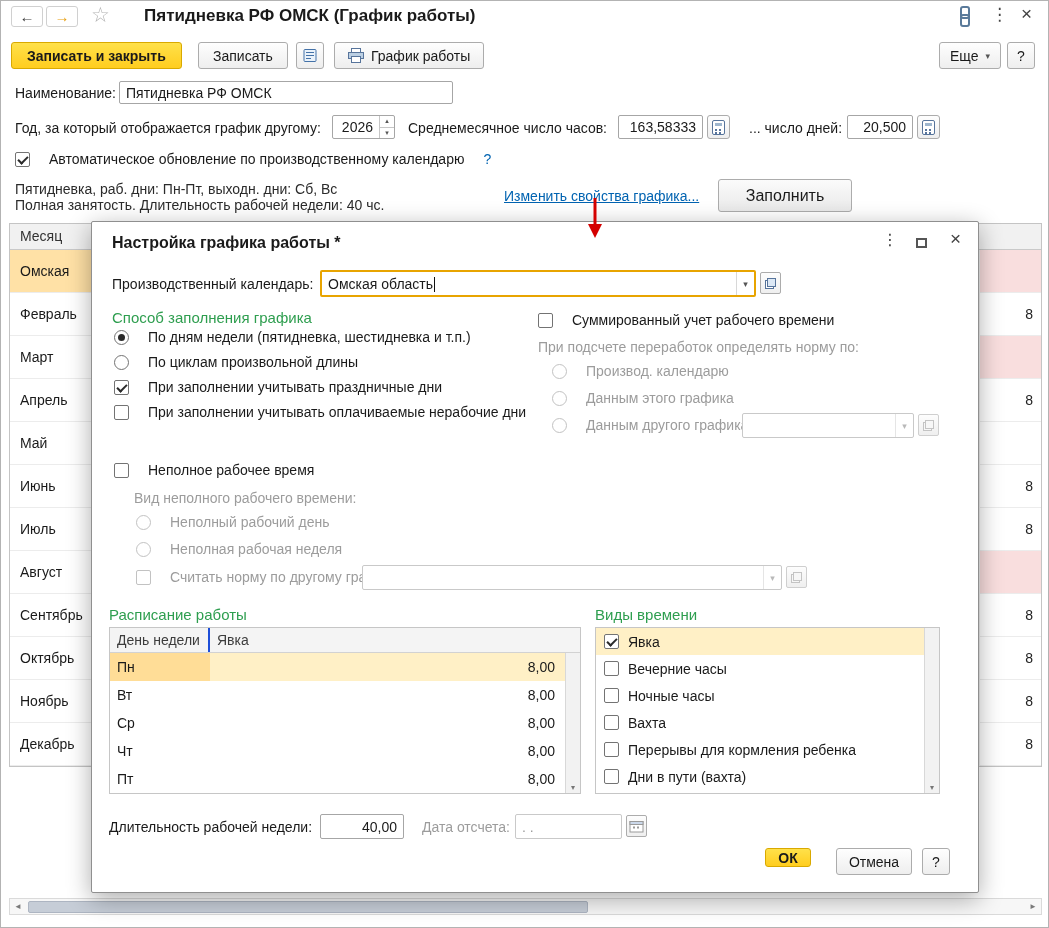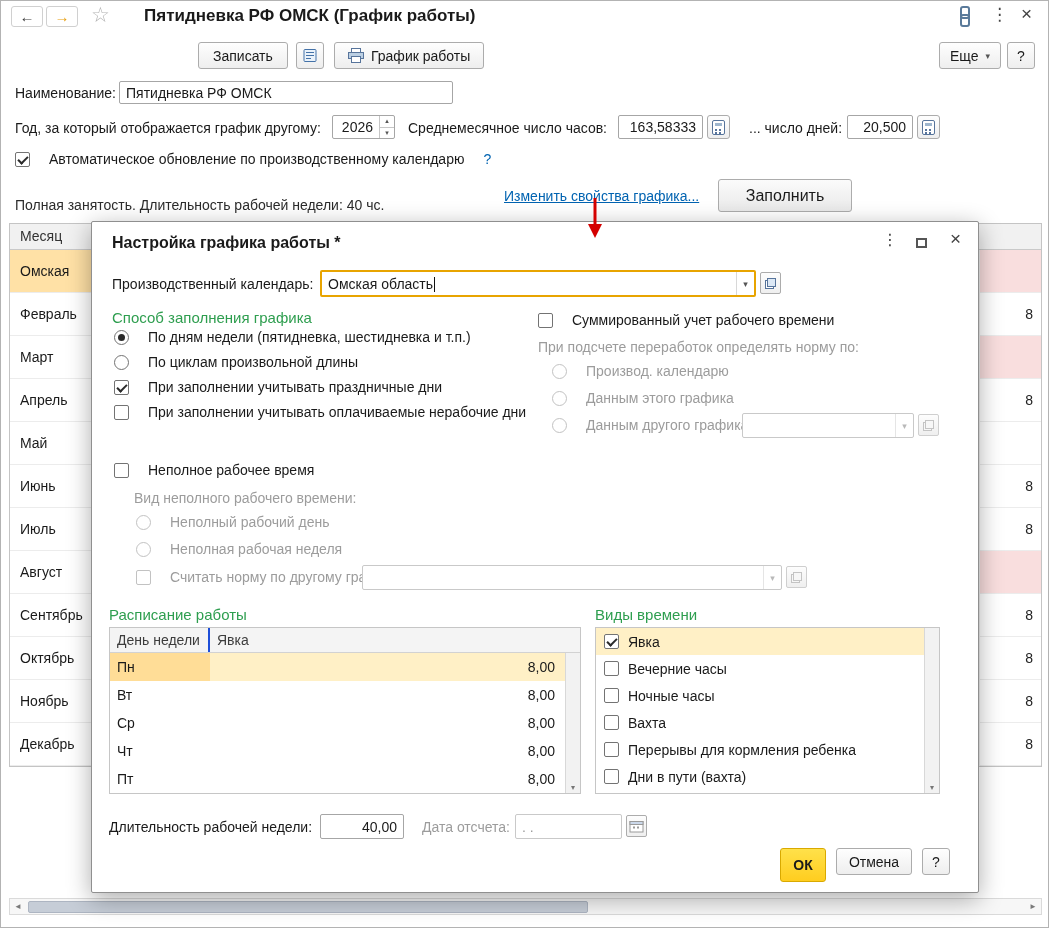"Записать и закрыть" div.btn { html: none -> <div>Записать и закрыть</div> }
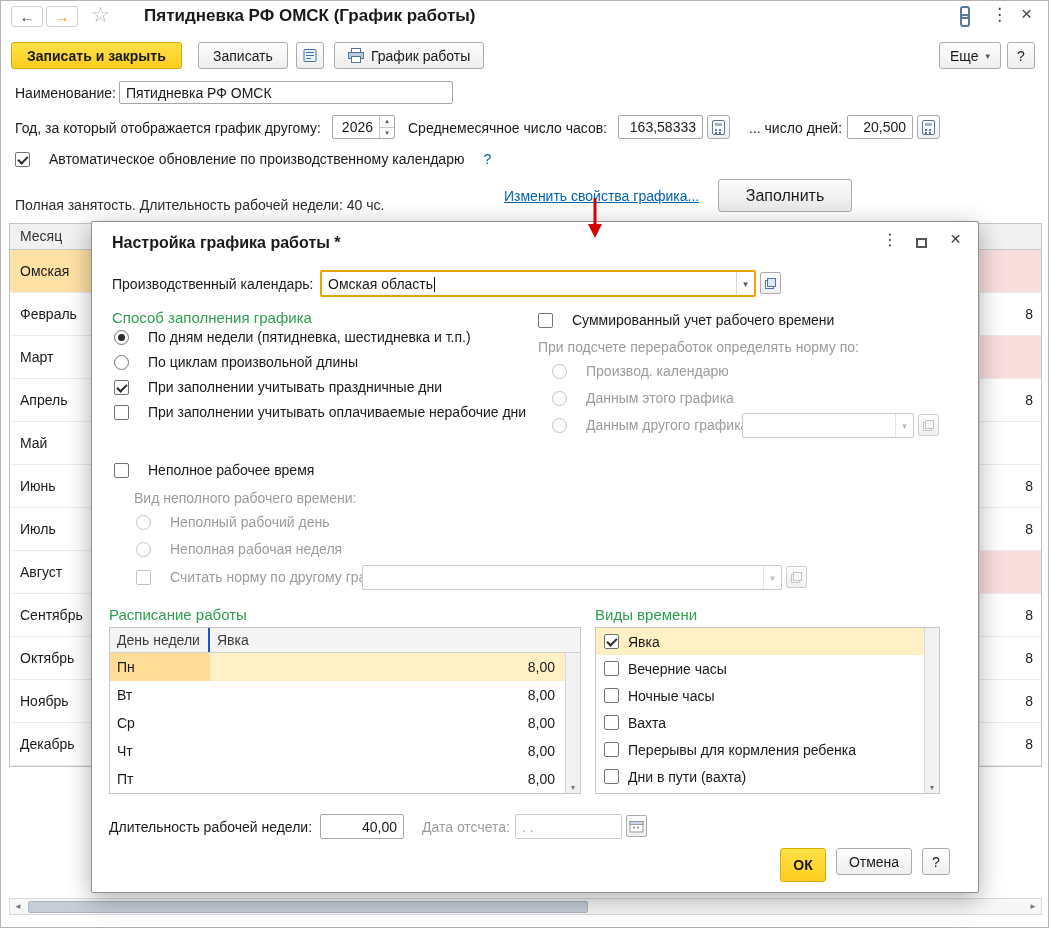"Пятидневка, раб. дни: Пн-Пт, выходн." div.abs { html: none -> <div>Пятидневка, раб. дни: Пн-Пт, выходн. дни: Сб, Вс</div> }
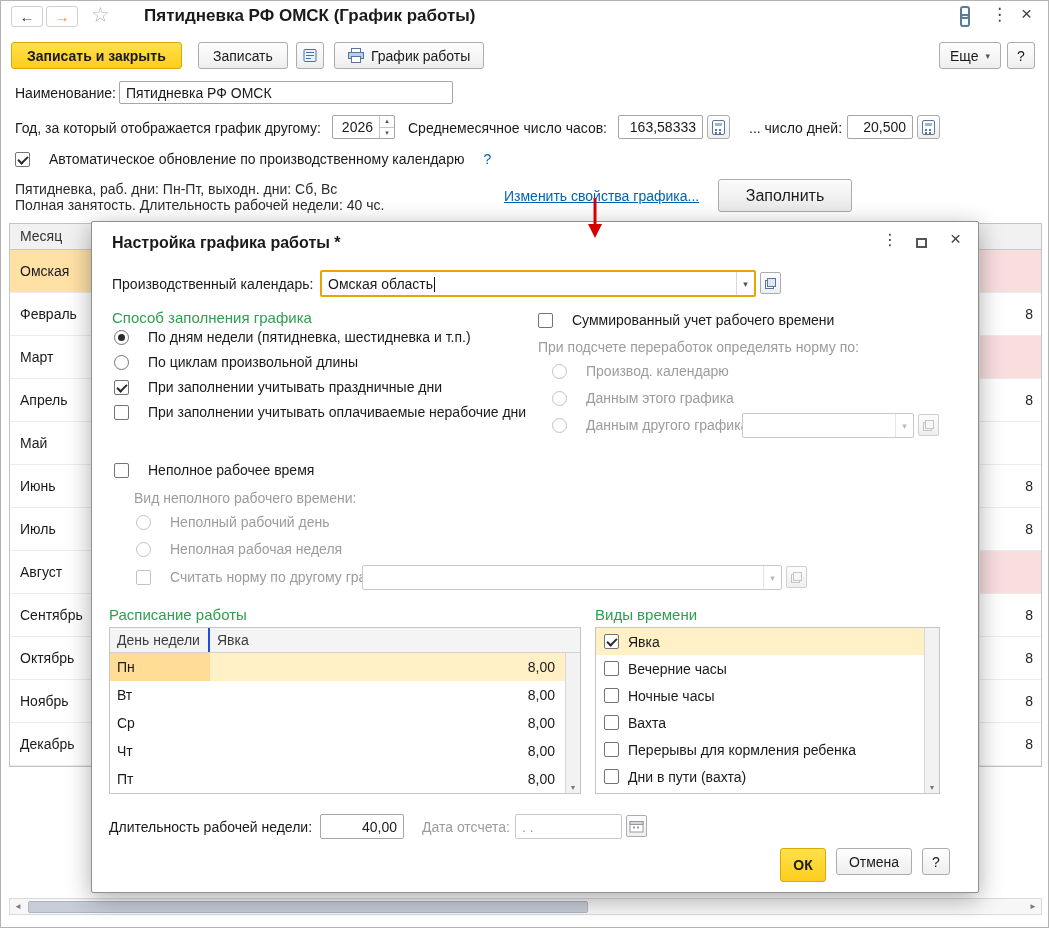"ОК" div.btn { height: 34px -> 19px; left: 688px -> 673px }
